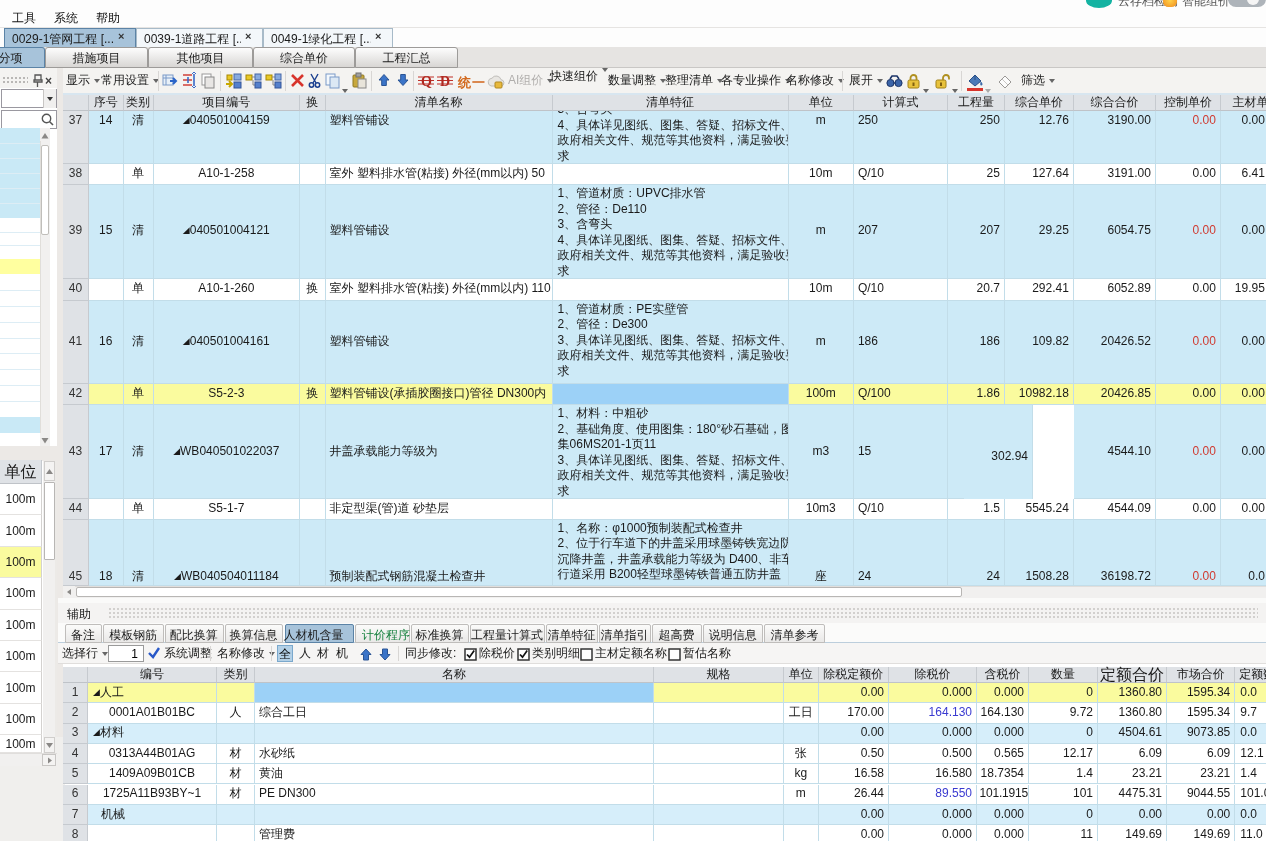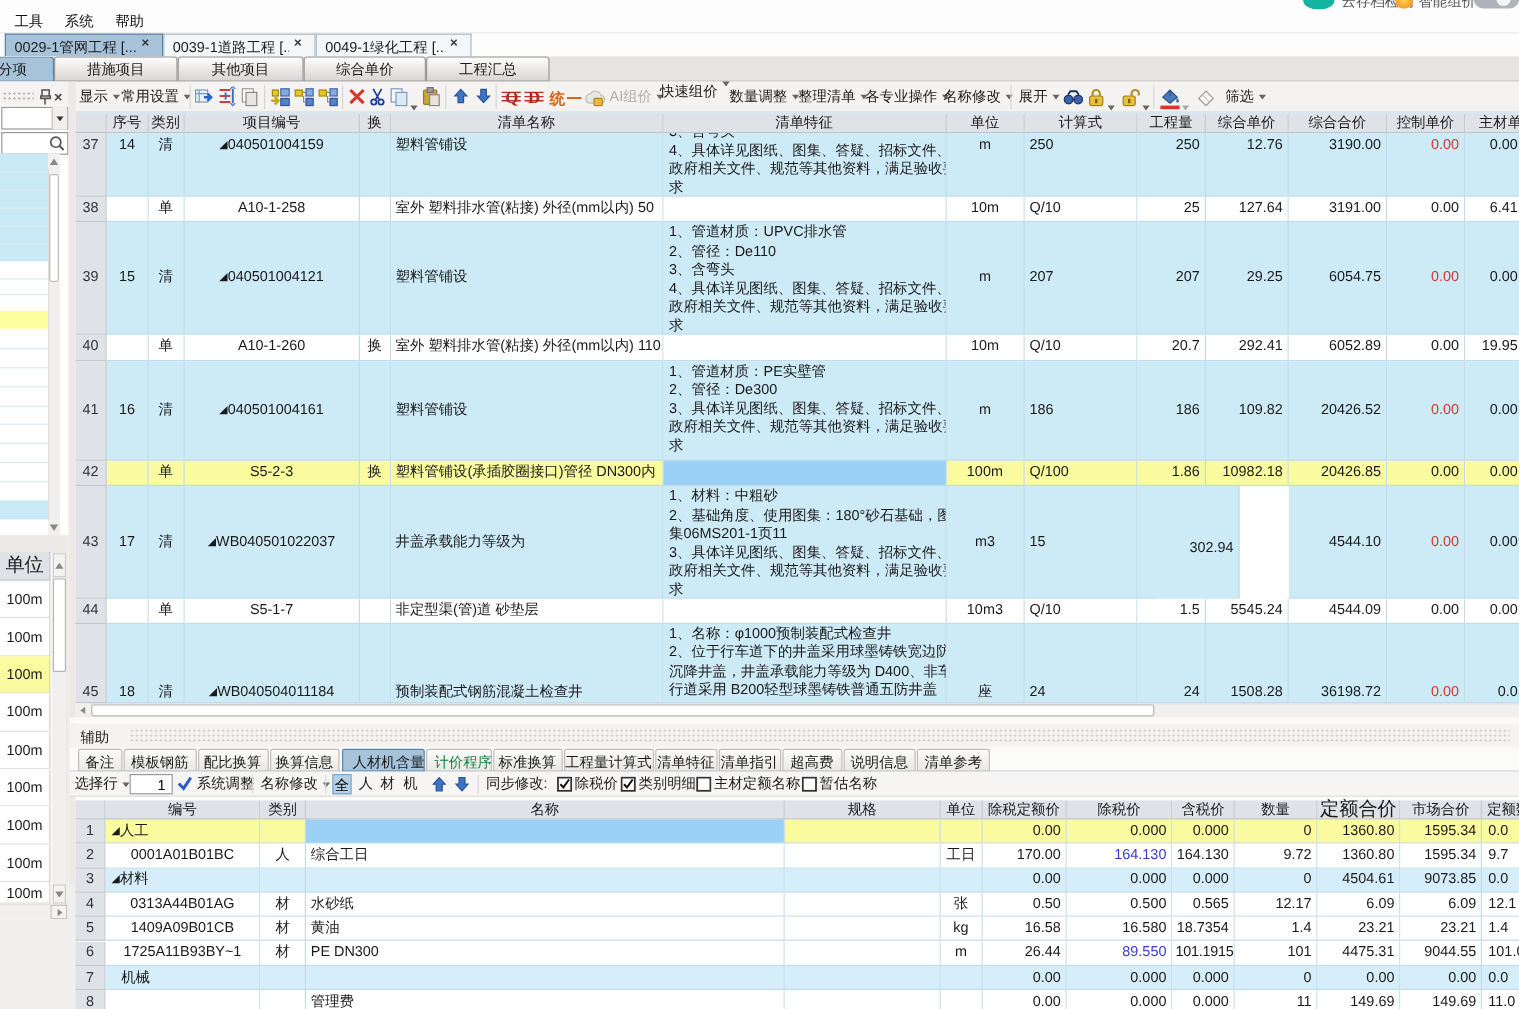"人材机含量" div.a { text-align: right -> left }
